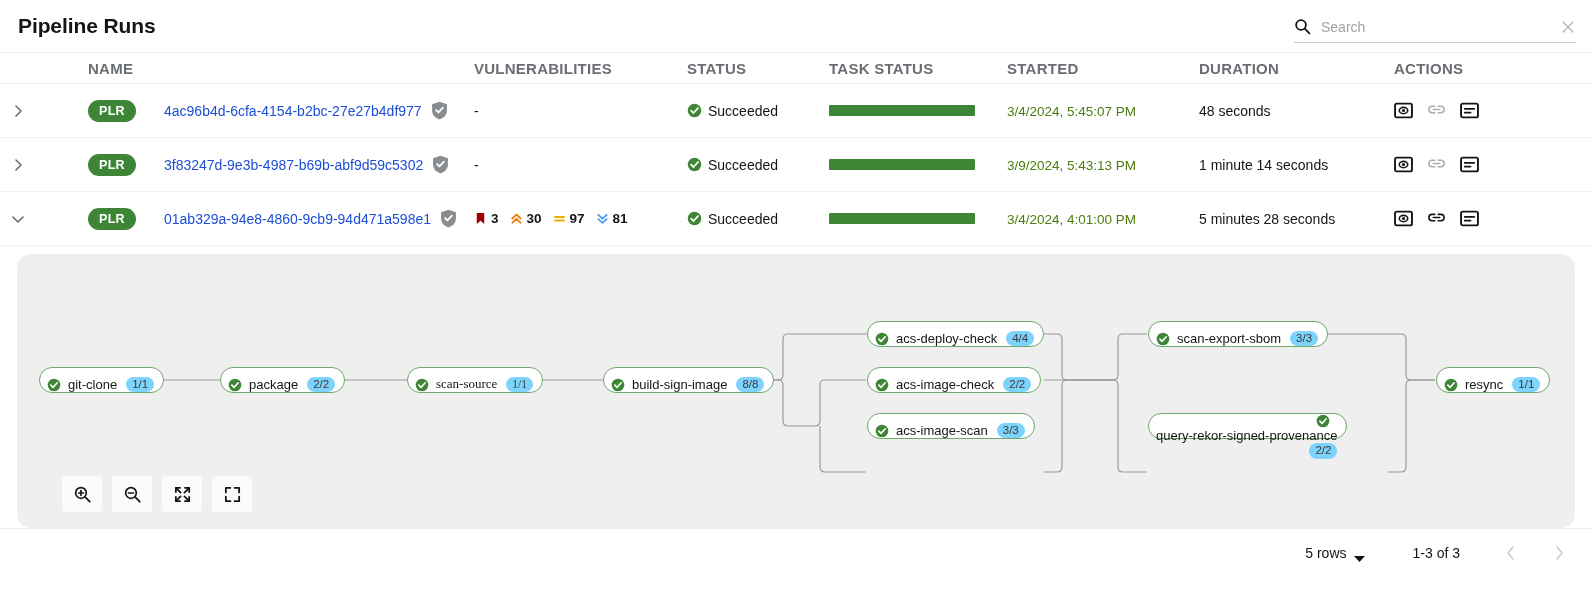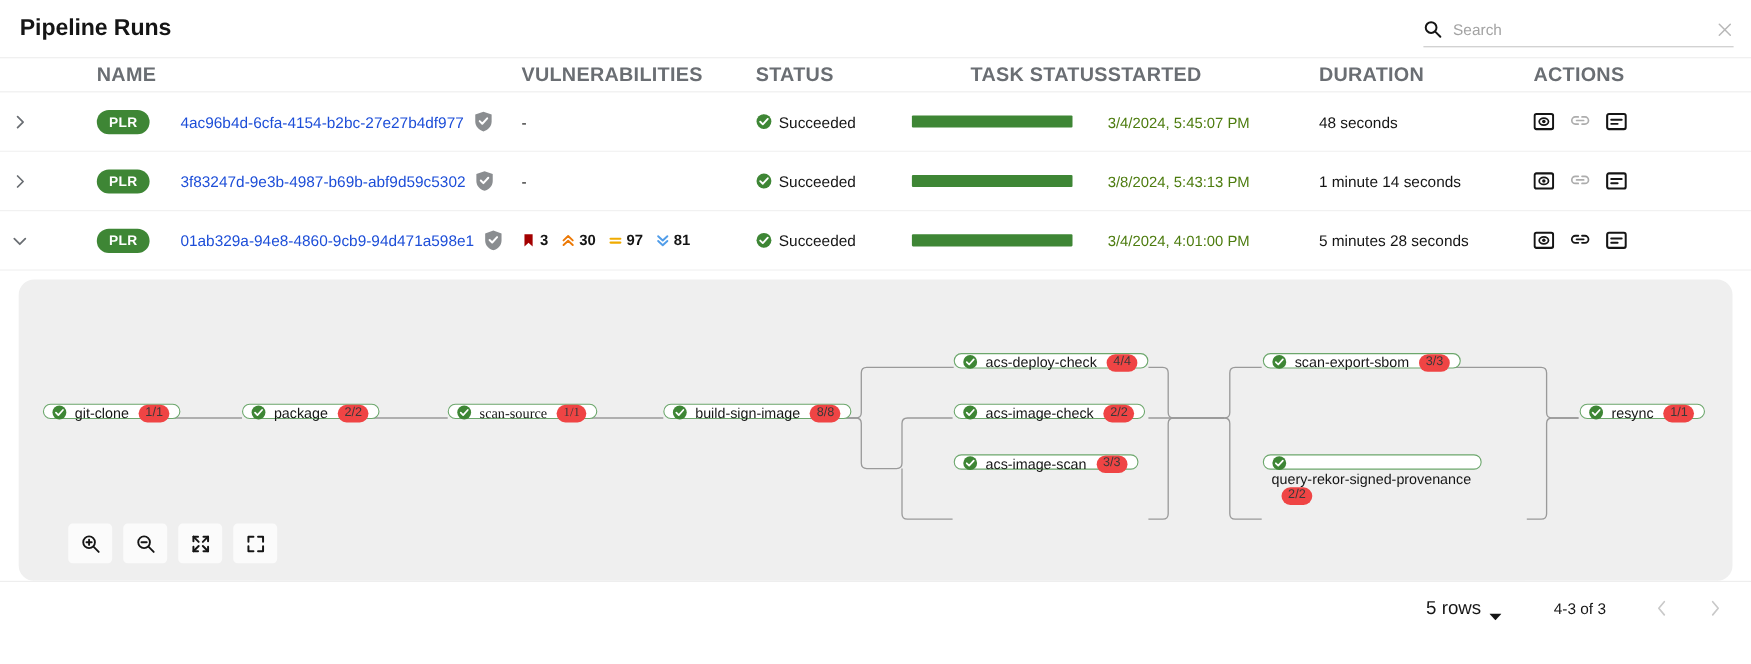"NAME" .thead { font-size: 18px -> 15px }
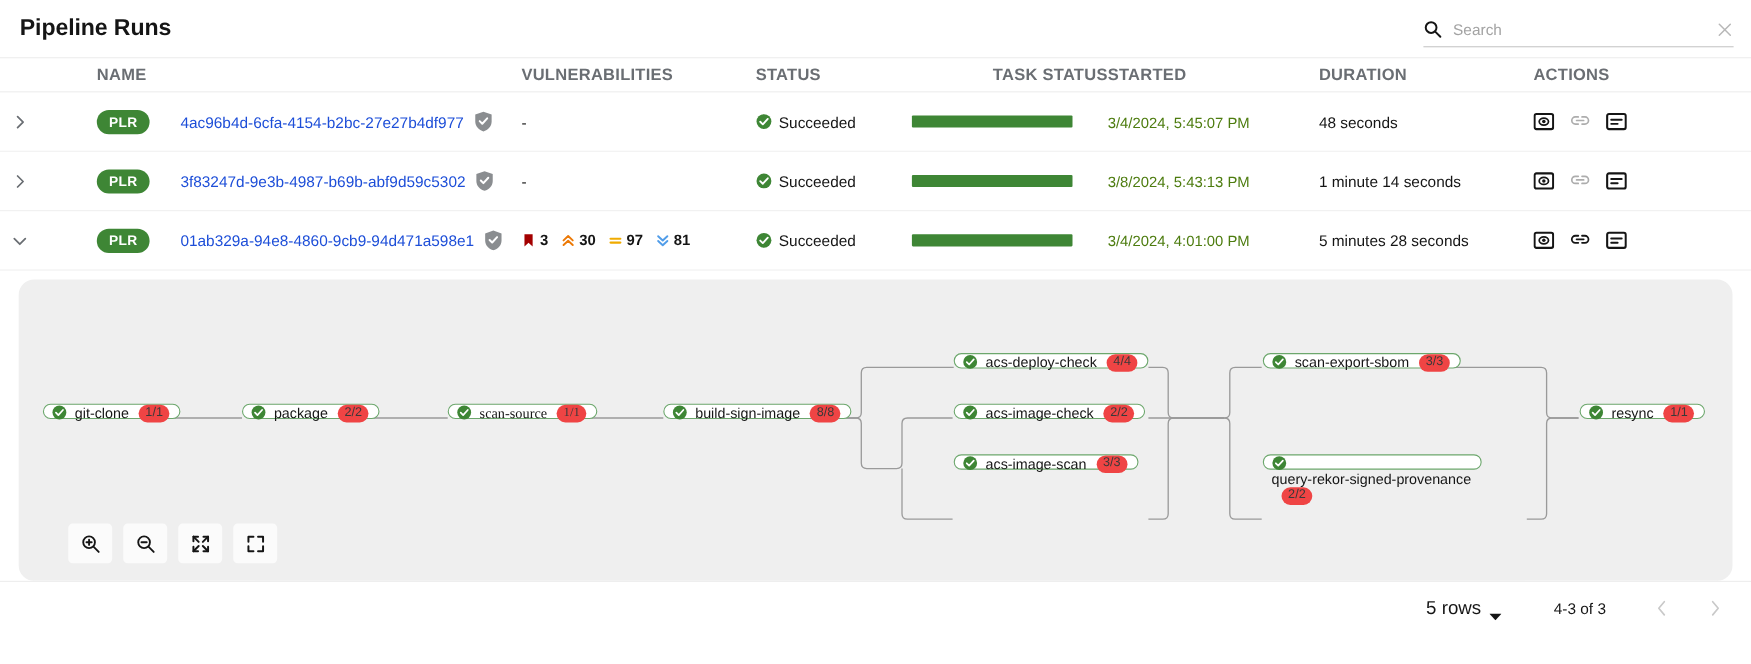"TASK STATUS" .c-task { text-align: right -> none }
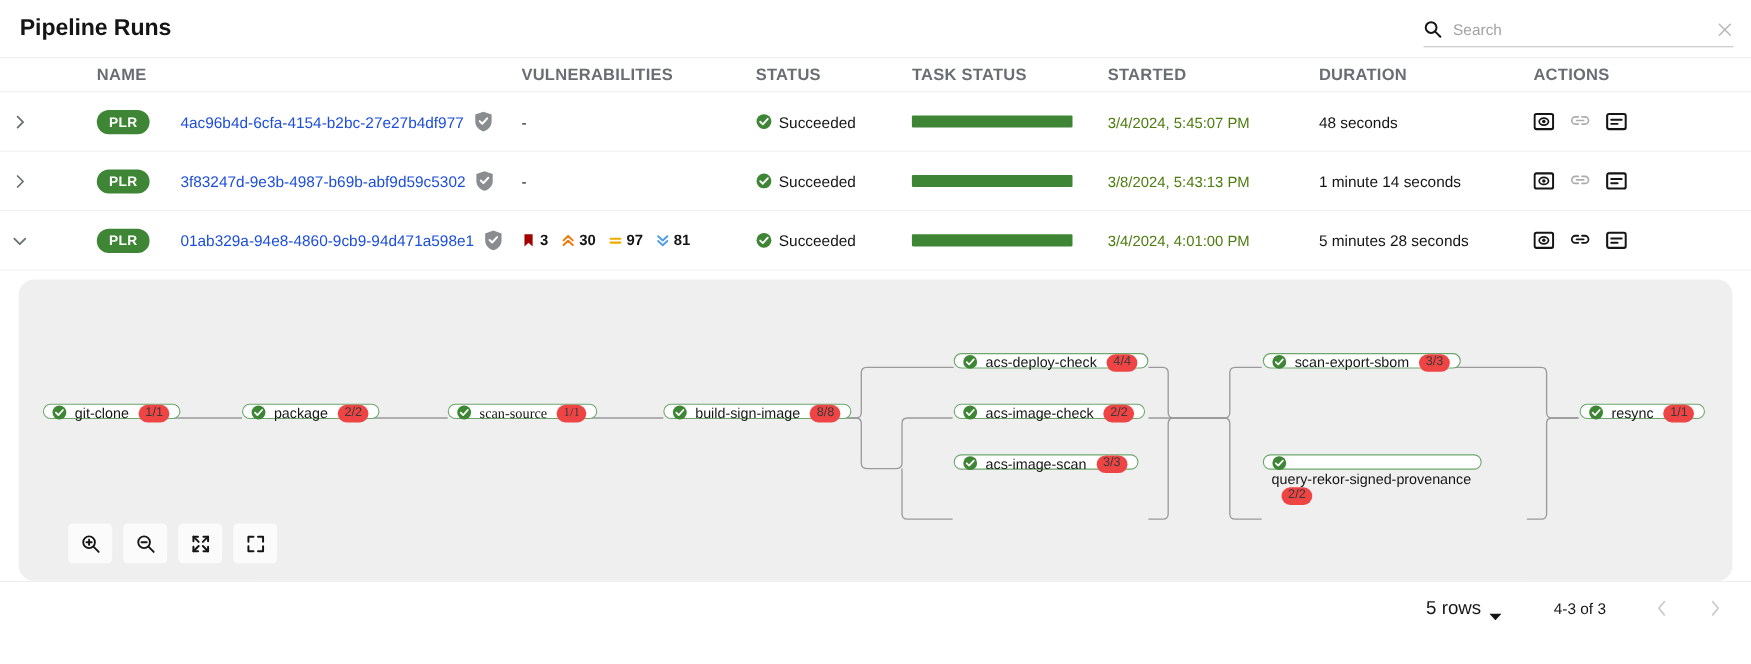"3/8/2024, 5:43:13 PM" span.started-text { text: 3/8/2024 -> 3/9/2024 }
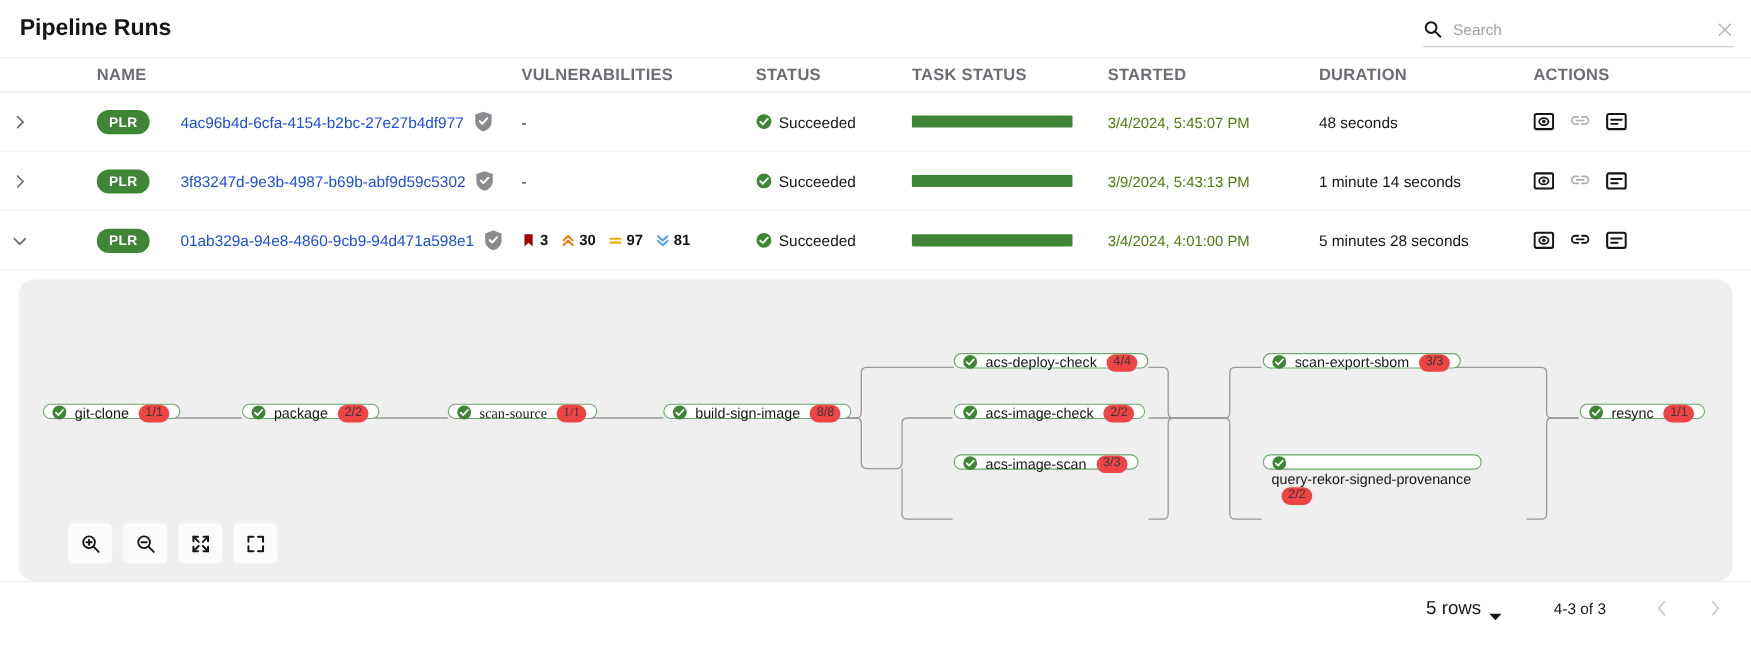"acs-deploy-check" .node { align-items: flex-start -> flex-end; height: 14px -> 26px }
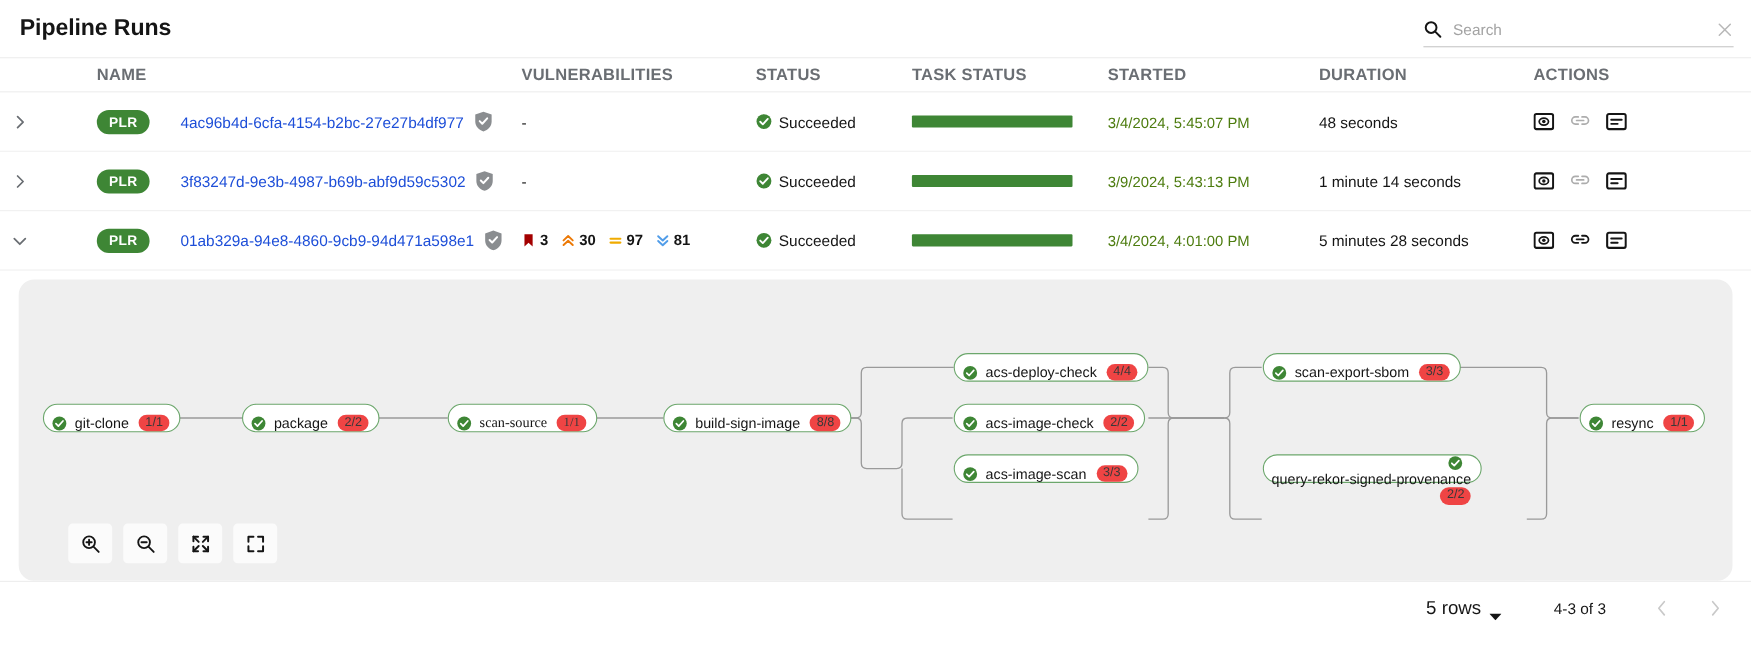"4/4" .node .ncount { background: #ef4444 -> #7dd3fc }
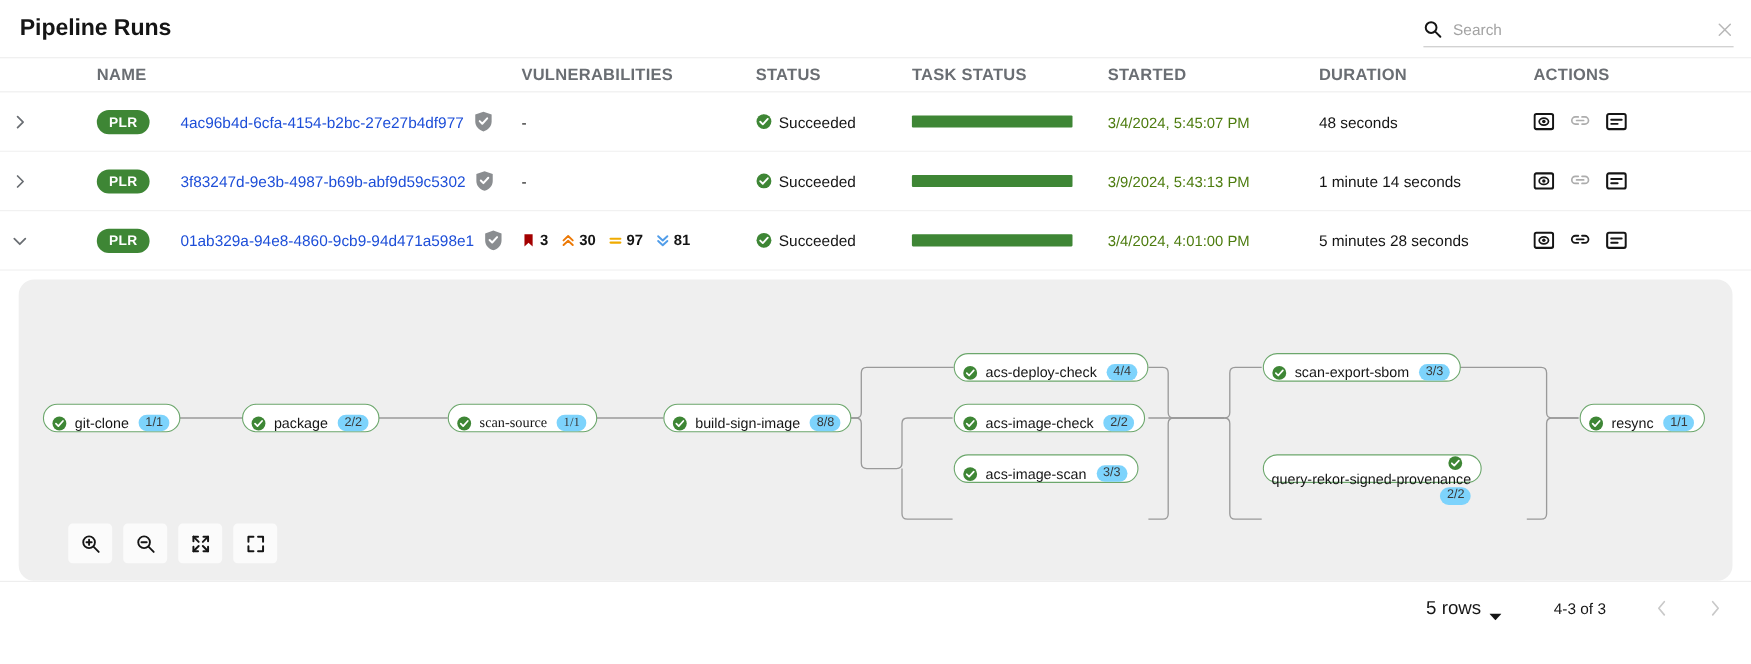"5 rows" .rows-select { font-size: 17px -> 14px }
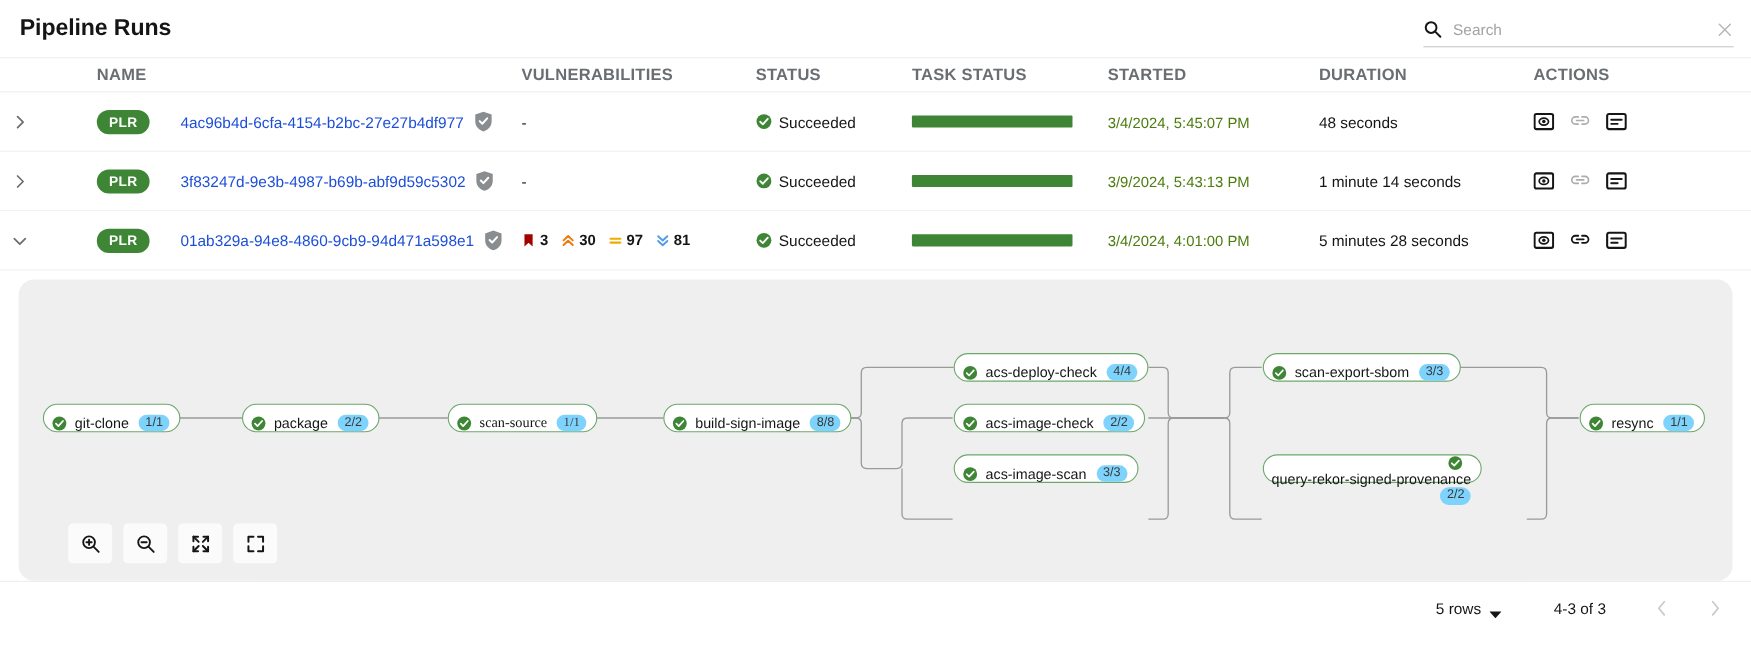"4-3 of 3" div.range-text { text: 4-3 -> 1-3 }
